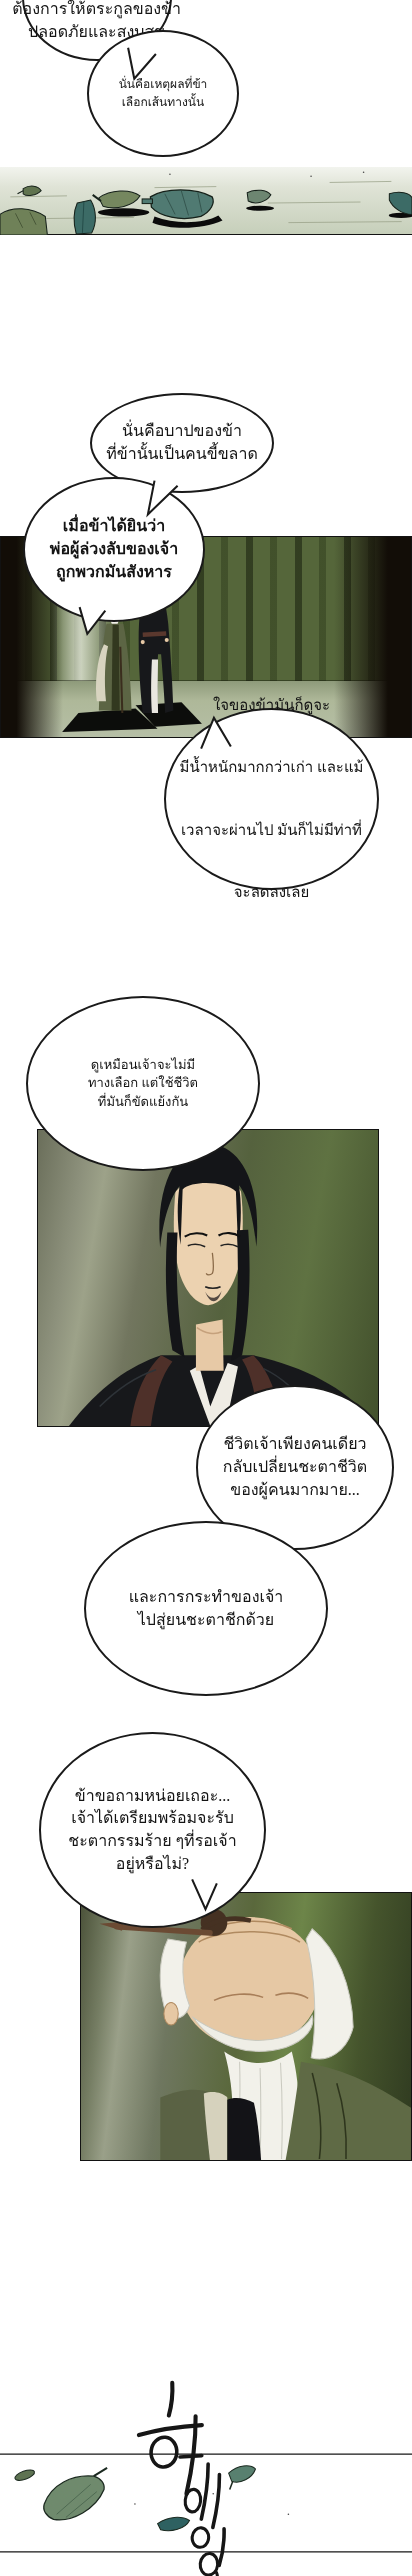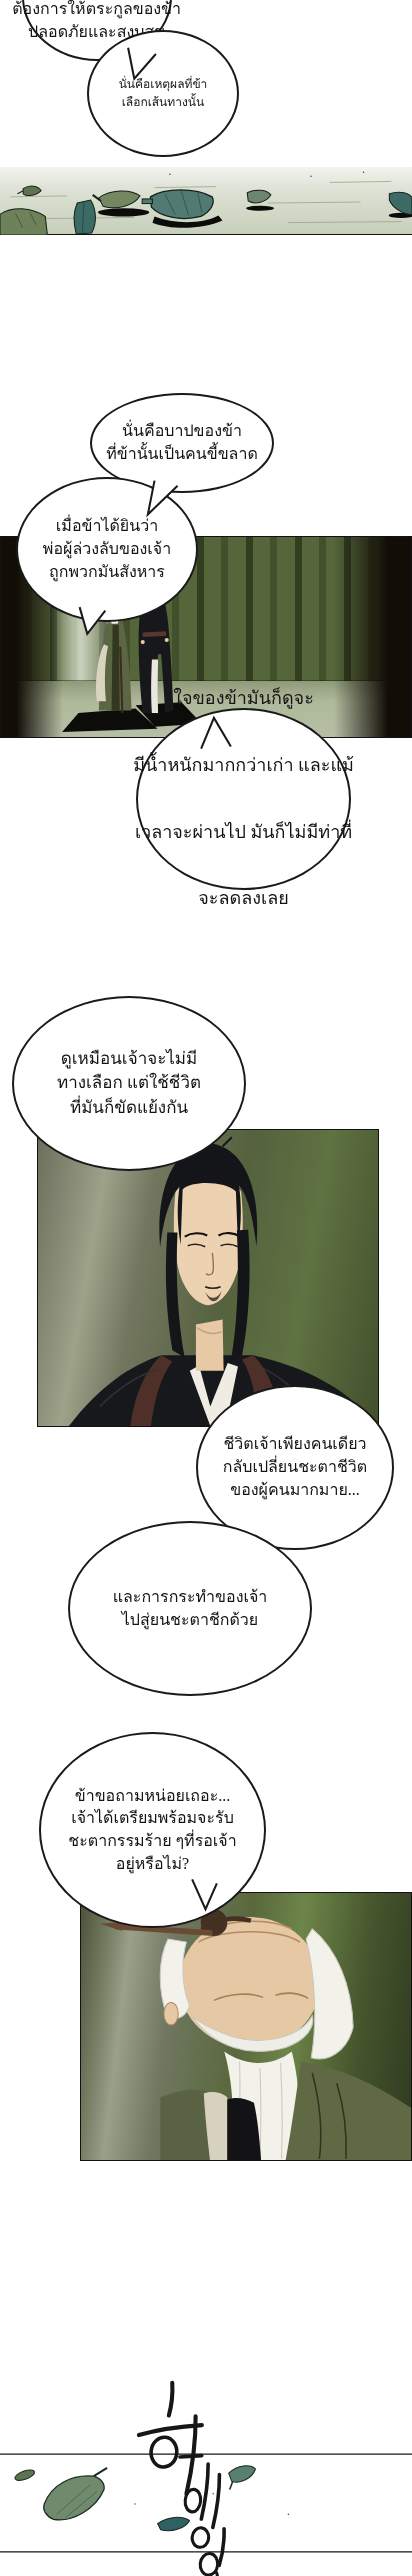"เมื่อข้าได้ยินว่า" #bD { font-weight: none -> bold; left: 16px -> 23px }
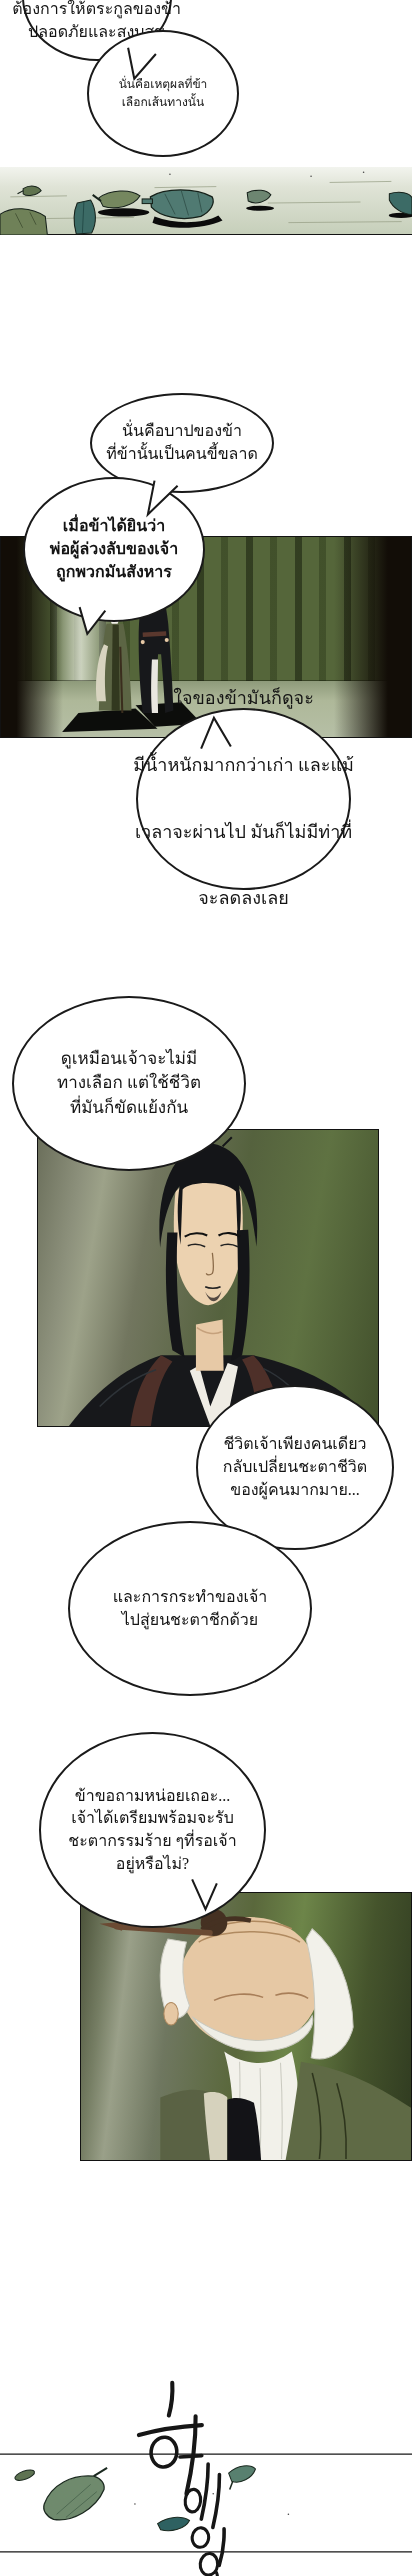"ใจของข้ามันก็ดูจะ" #bE { font-size: 18px -> 15px; left: 136px -> 164px }
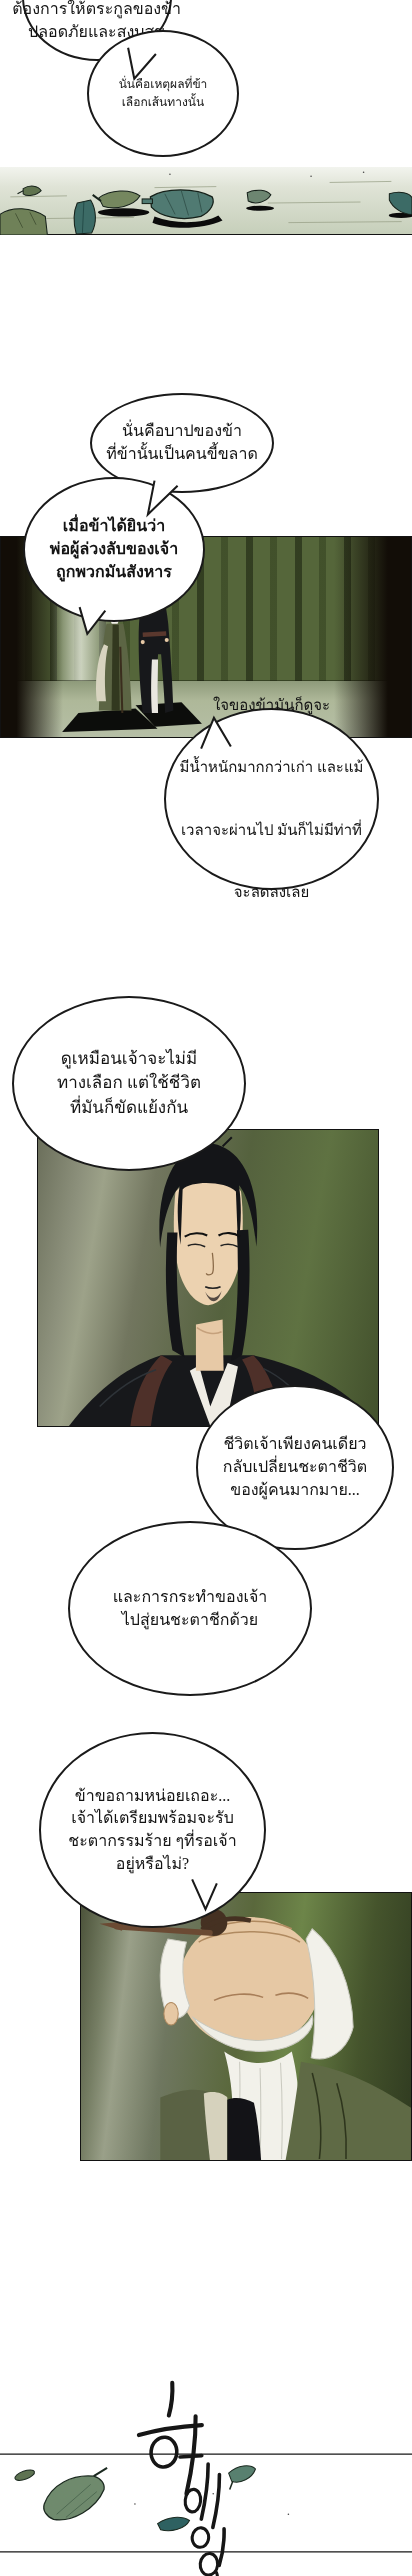"ดูเหมือนเจ้าจะไม่มี" #bF { font-size: 17px -> 13px; left: 12px -> 26px }
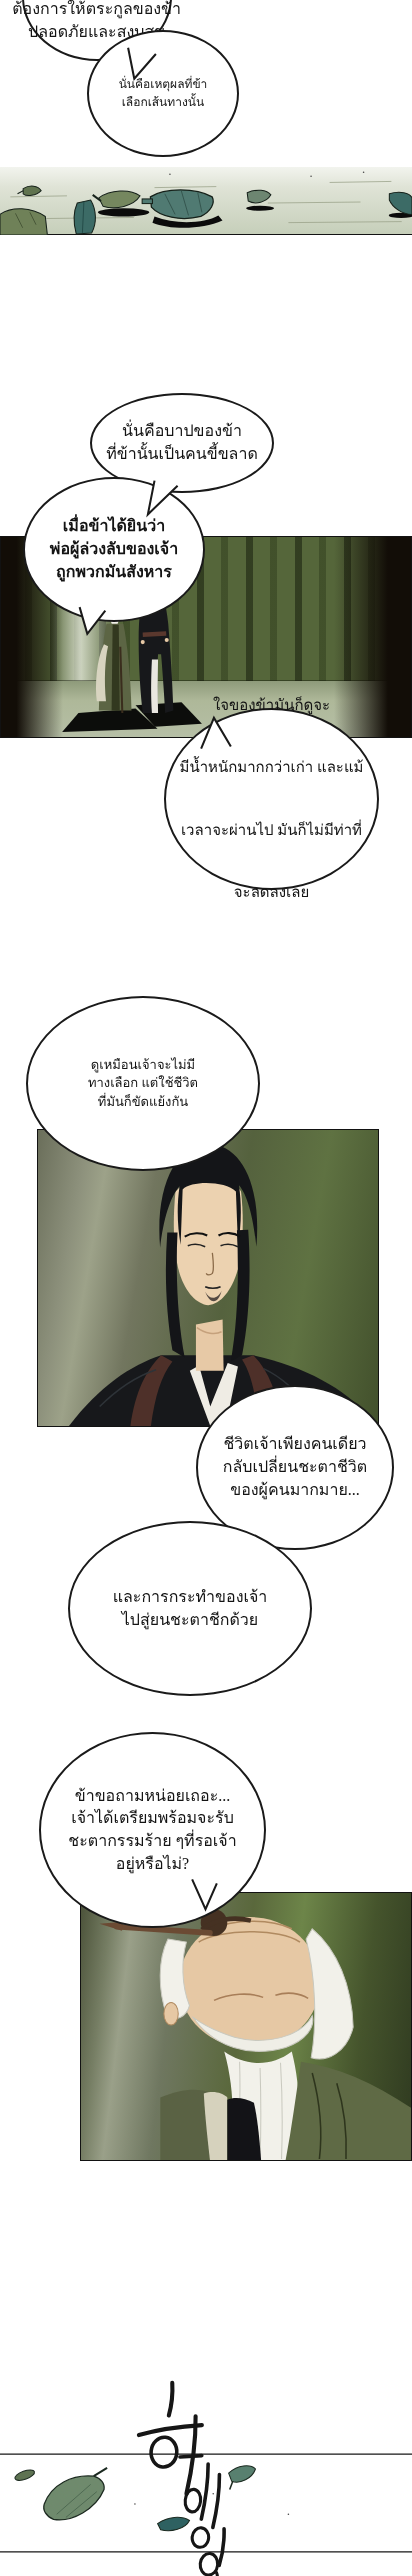"และการกระทำของเจ้า" #bH { left: 68px -> 84px }
